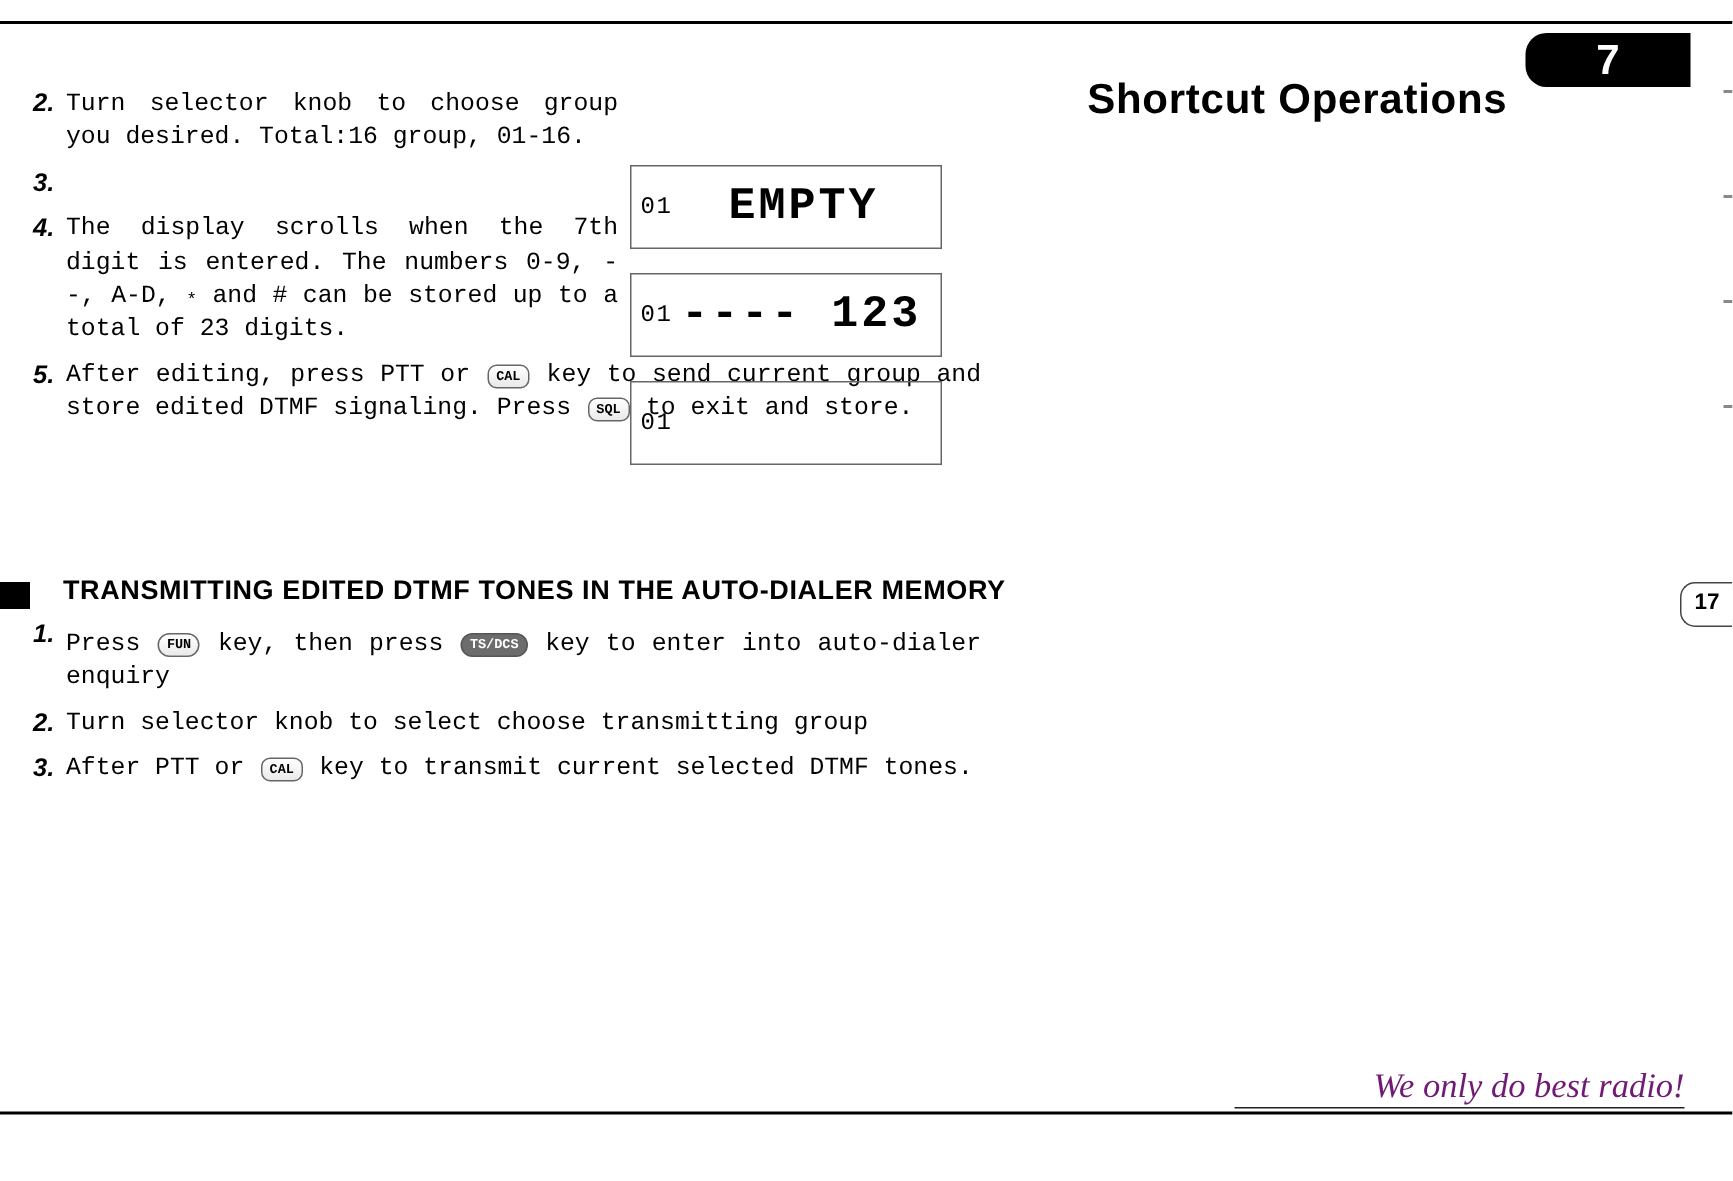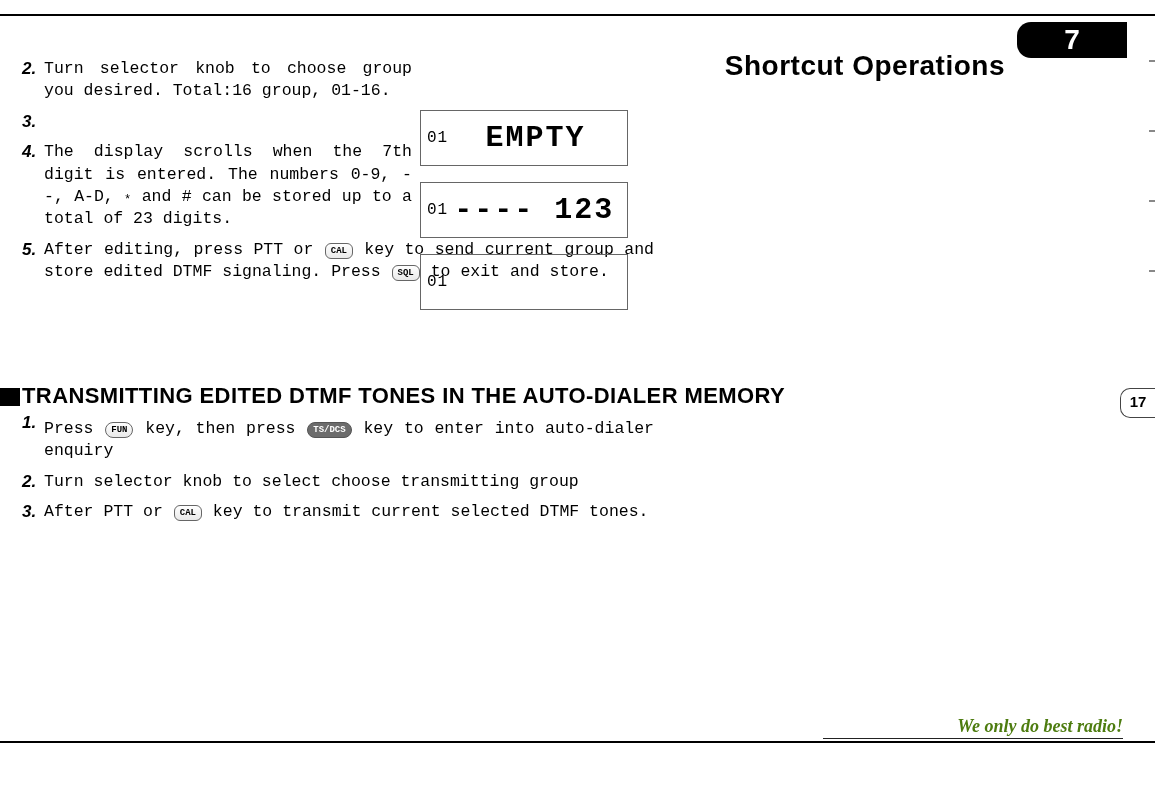"TRANSMITTING EDITED DTMF TONES IN" .section-heading { font-size: 22px -> 18px; left: 22px -> 42px }
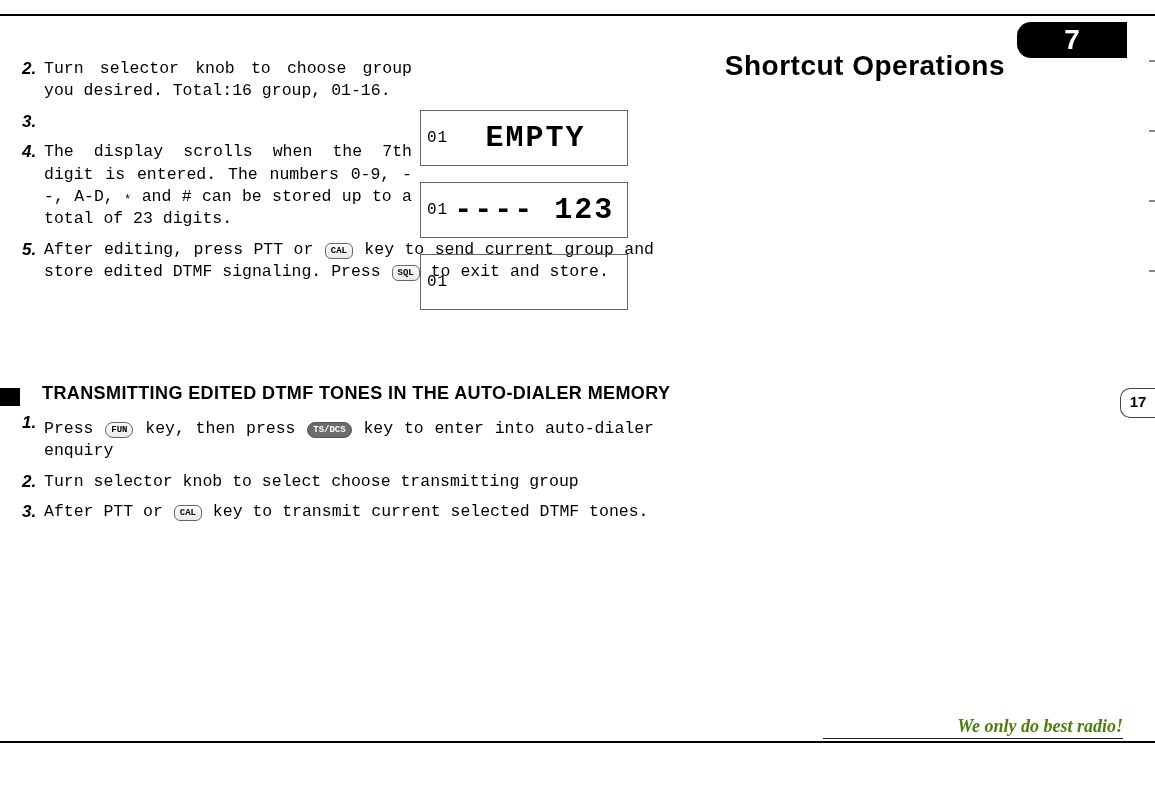"We only do best radio!" .tagline { color: #4d7c0f -> #701a75; font-size: 18px -> 23px; font-weight: 700 -> 400 }
